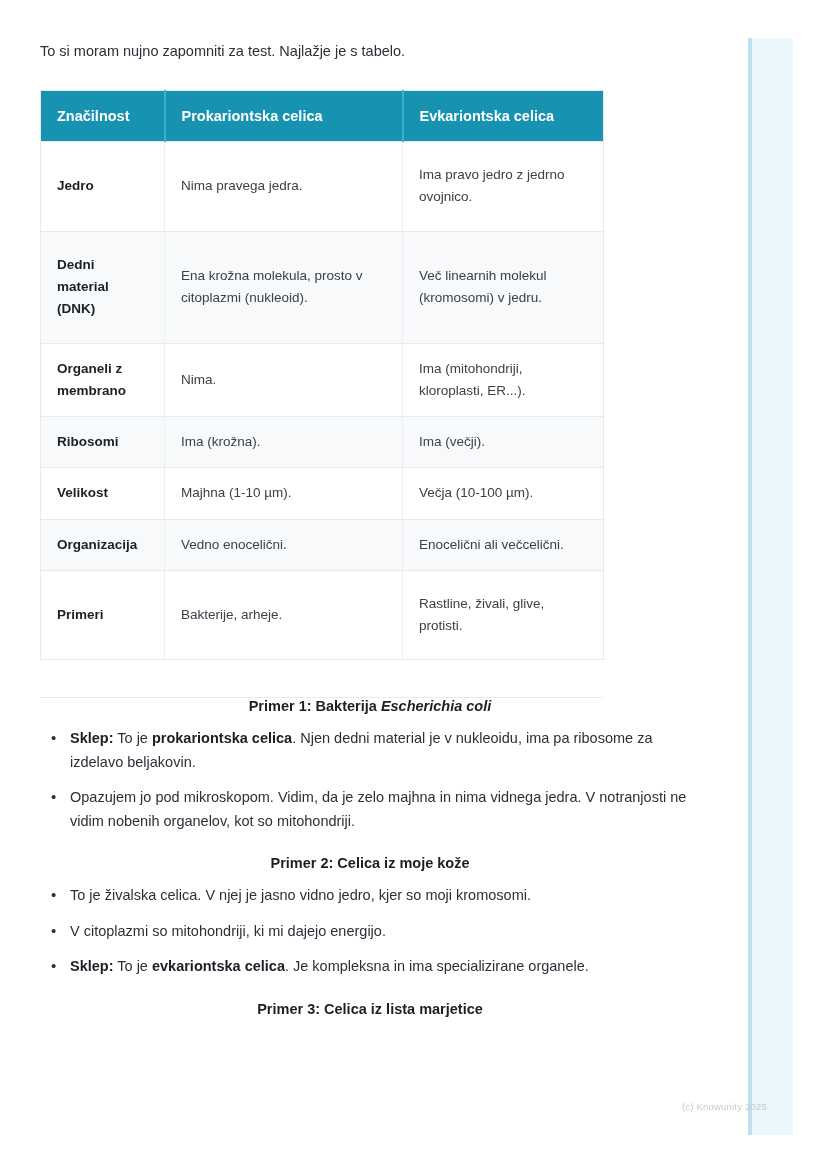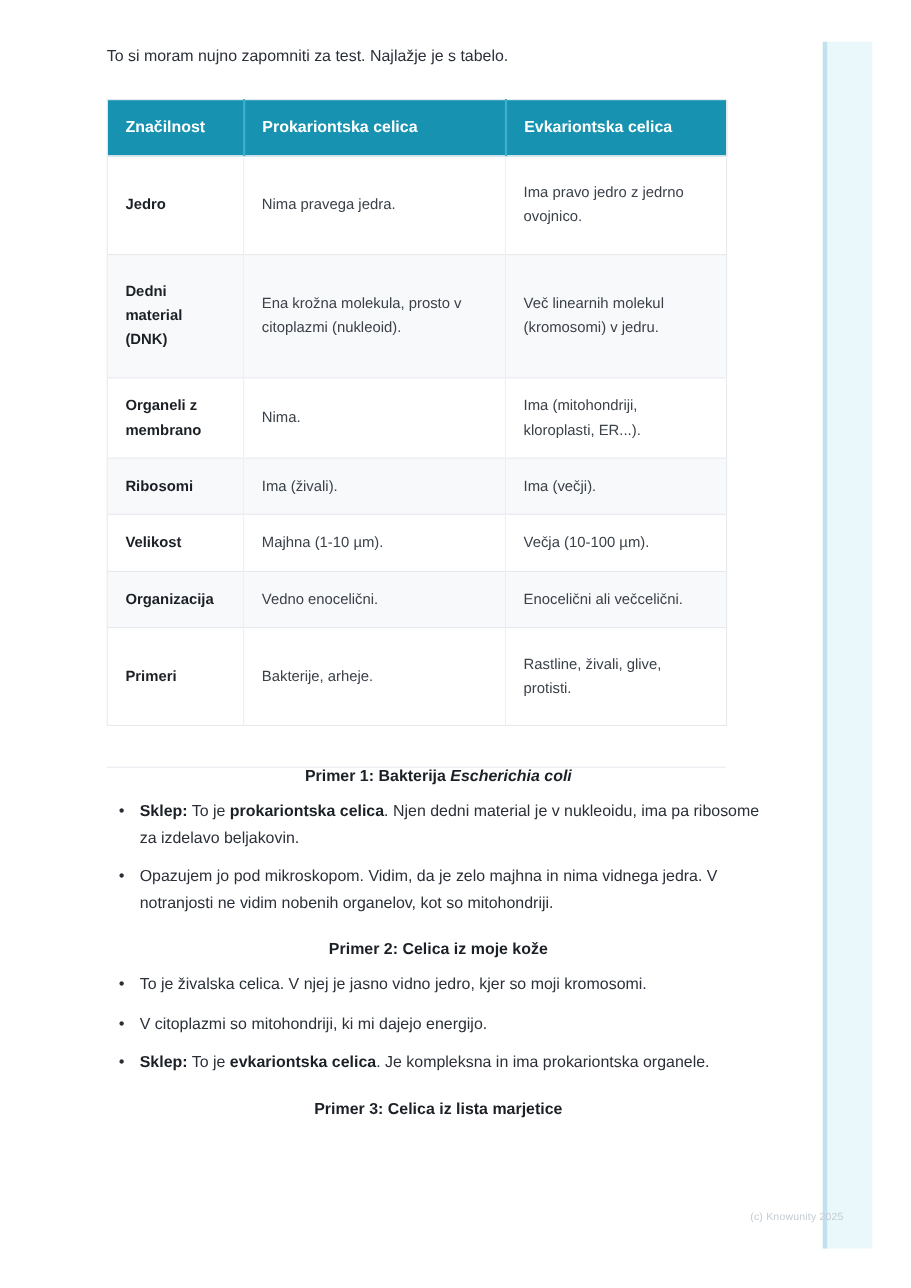"To si moram nujno zapomniti" .page { padding: 40px 0 0 97px -> 40px 0 0 40px }
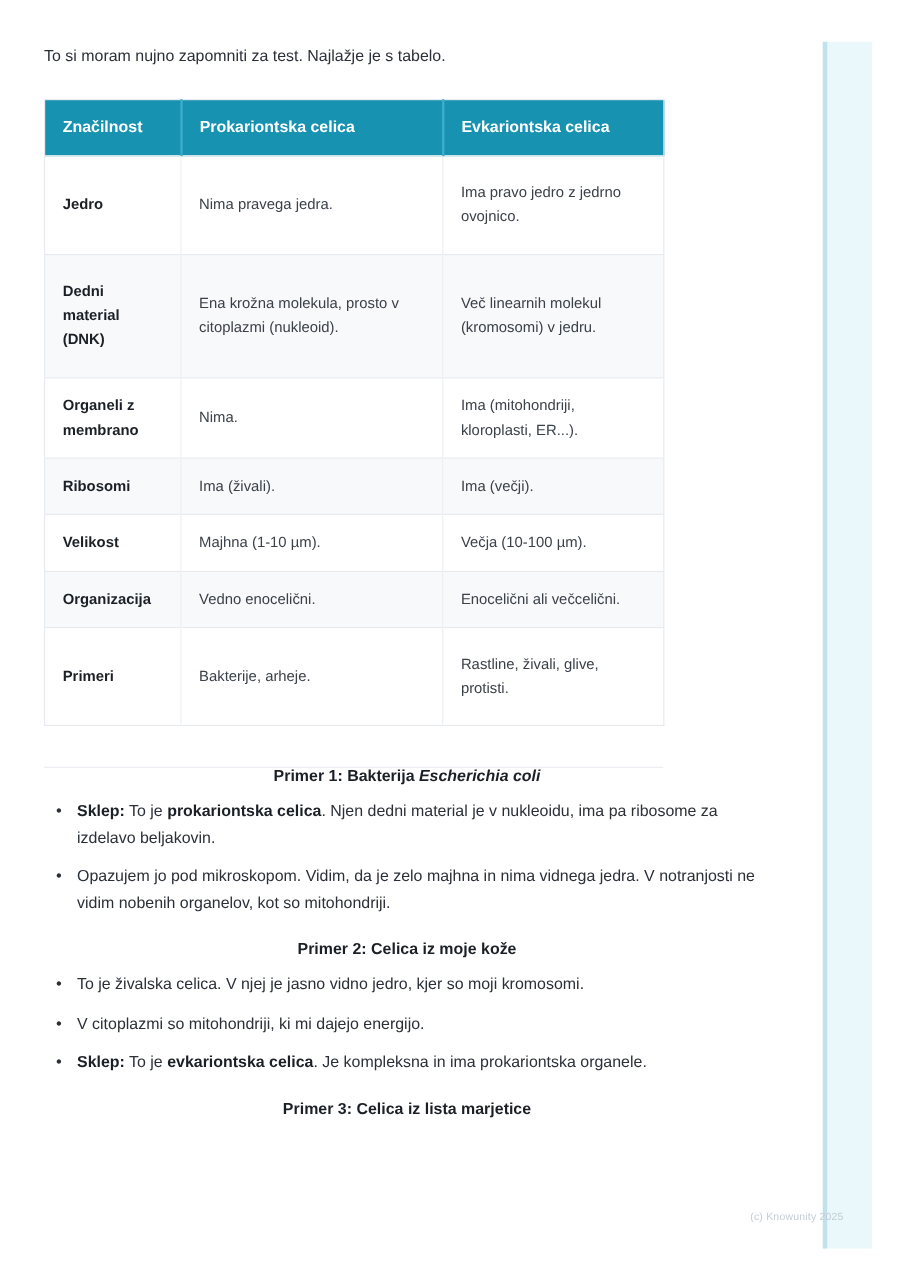"Ima (živali)." td { text: živali -> krožna }
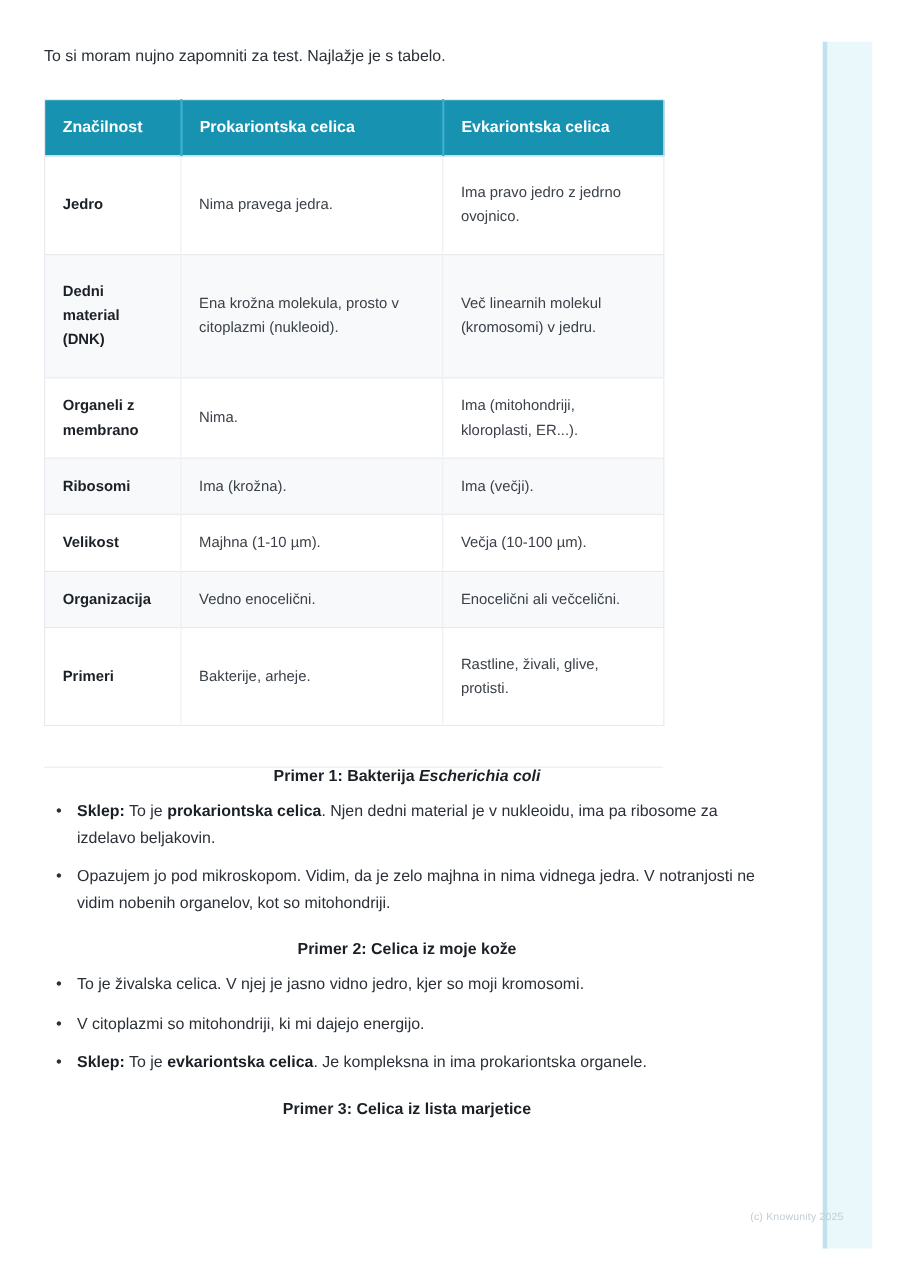". Je kompleksna in ima" span { text: prokariontska -> specializirane }
